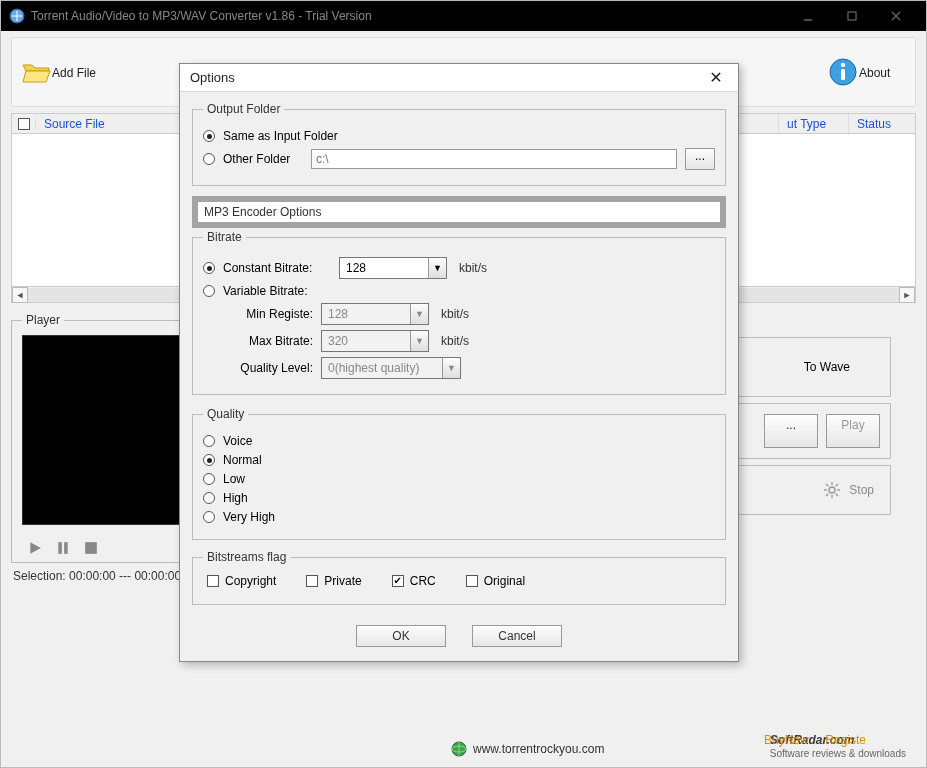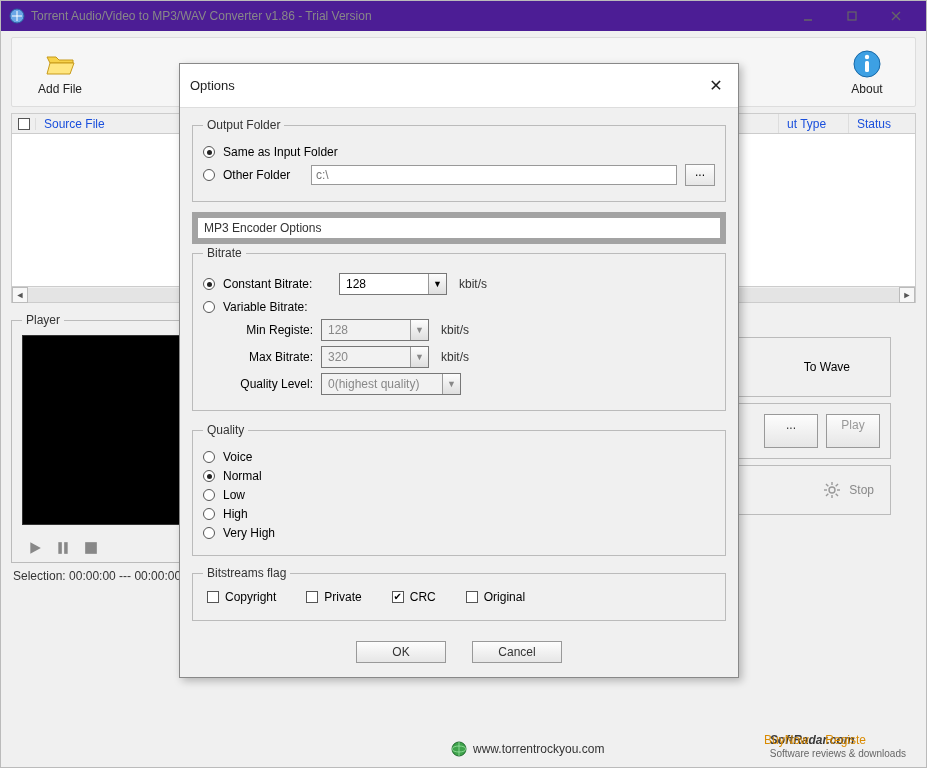"Torrent Audio/Video to MP3/WAV Converter" .titlebar { background: #4c1d95 -> #000000 }
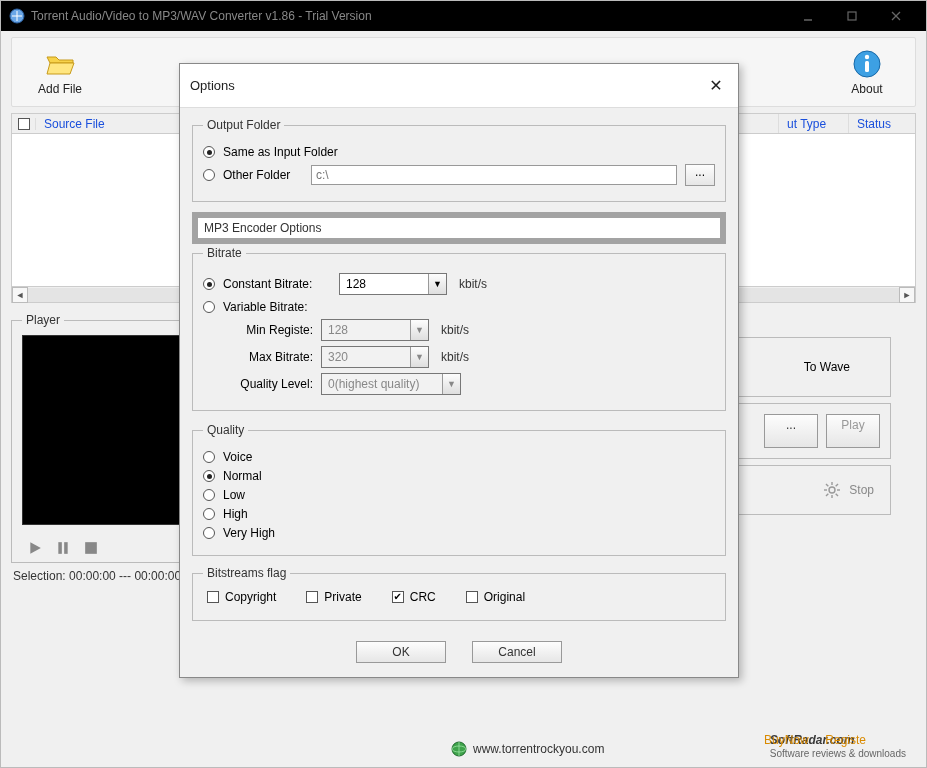"Add File" .toolbtn { flex-direction: column -> none }
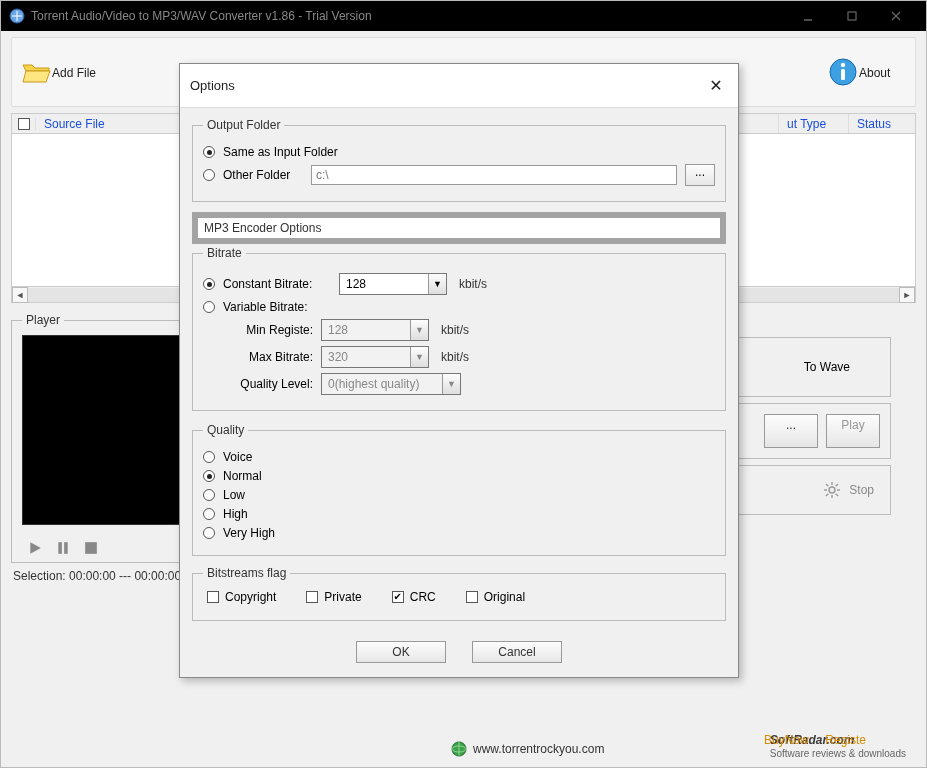"Options" .dialog .dlg-title { height: 44px -> 28px }
